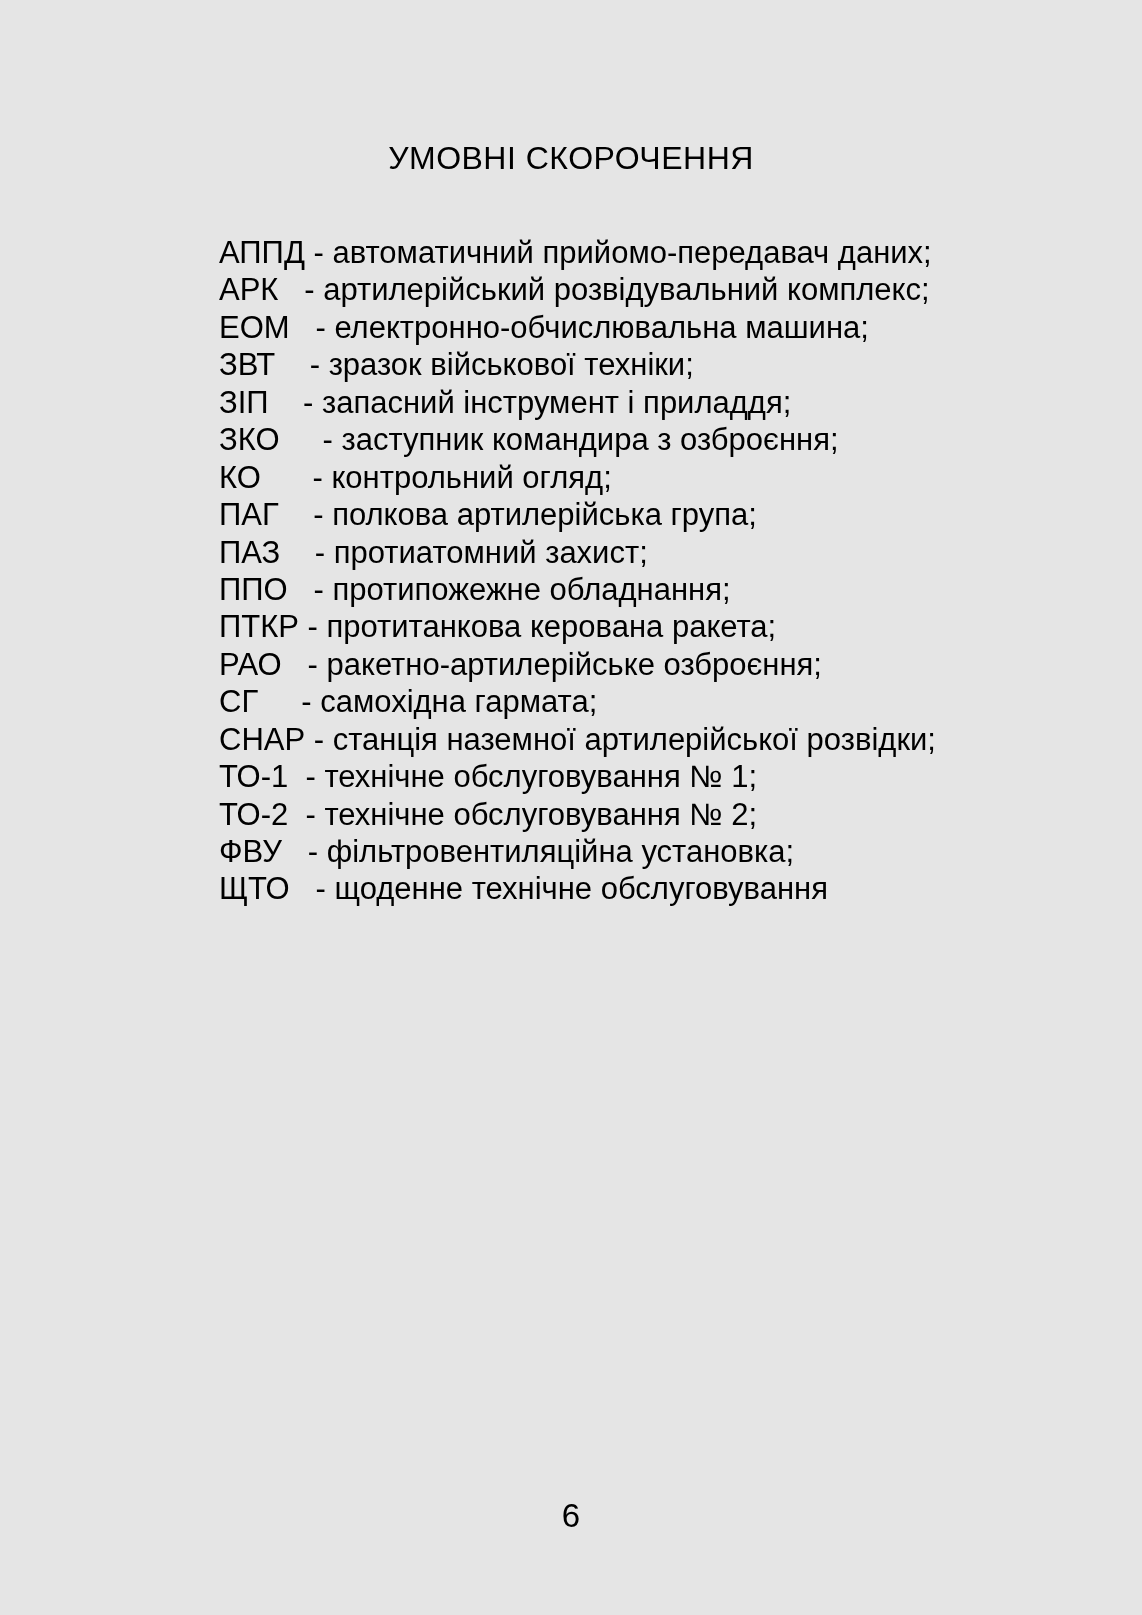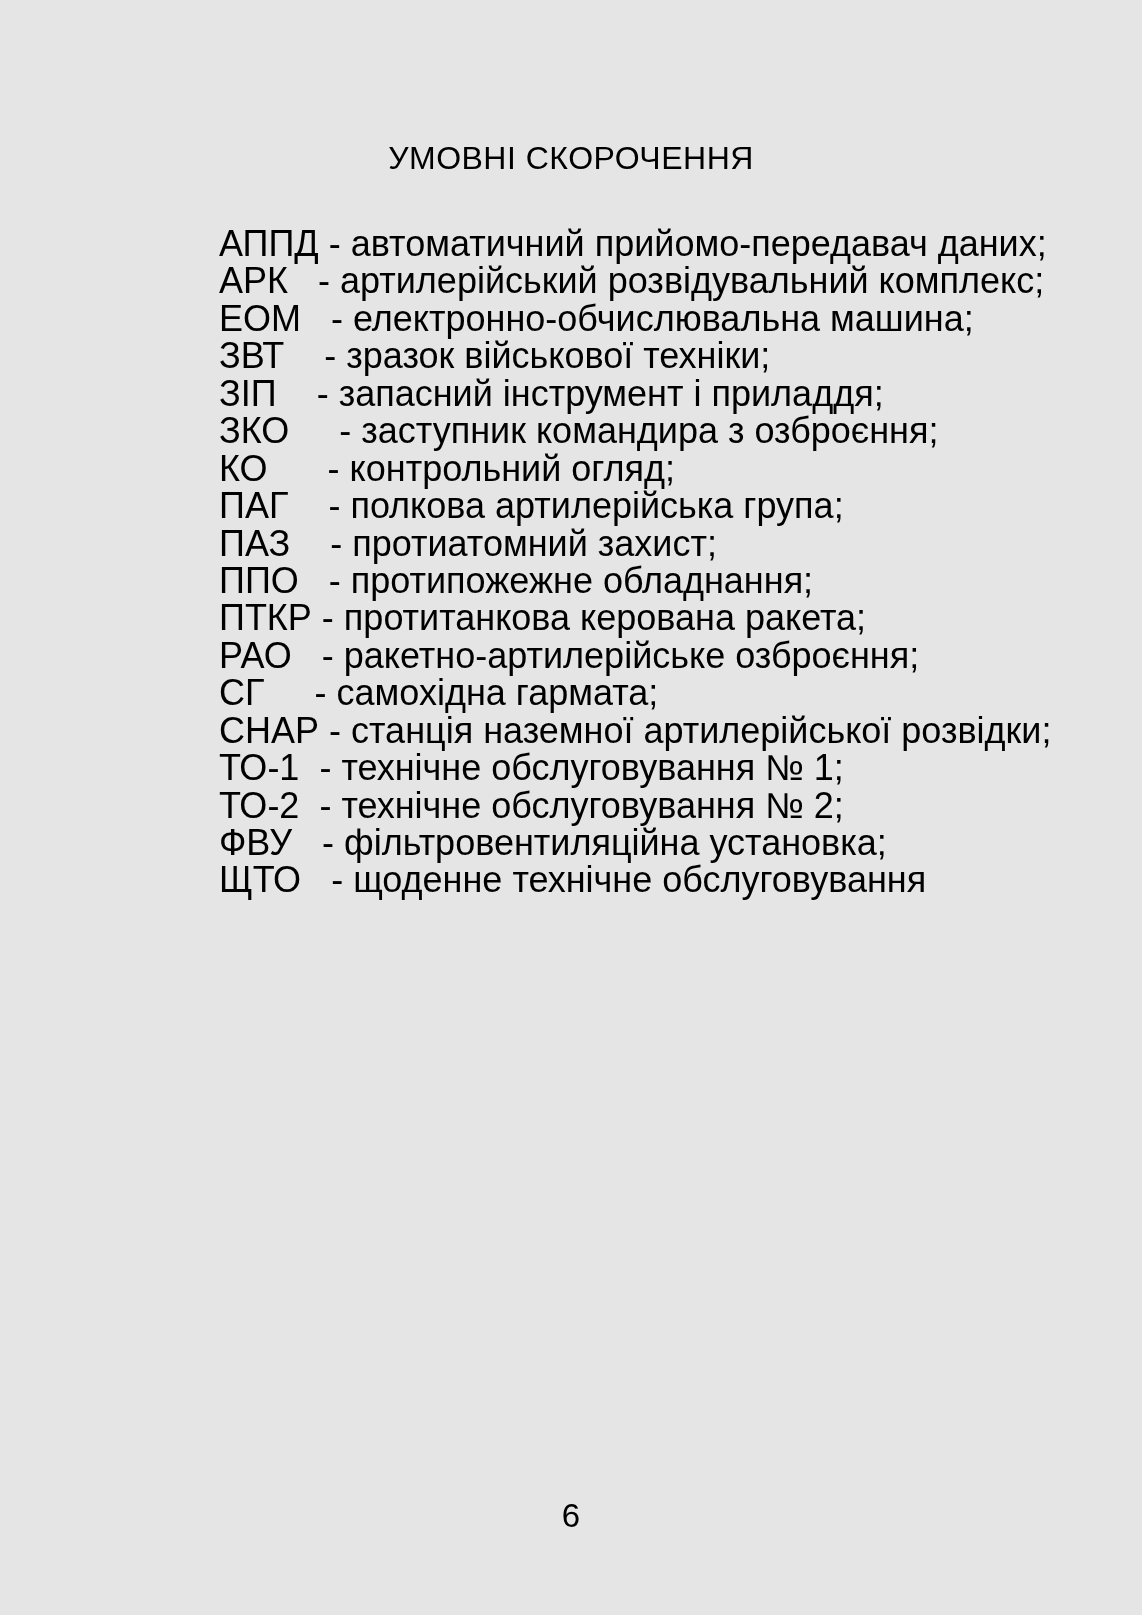"АППД - автоматичний прийомо-передавач" .abbrev-list { font-size: 36px -> 31px; top: 225px -> 234px }
